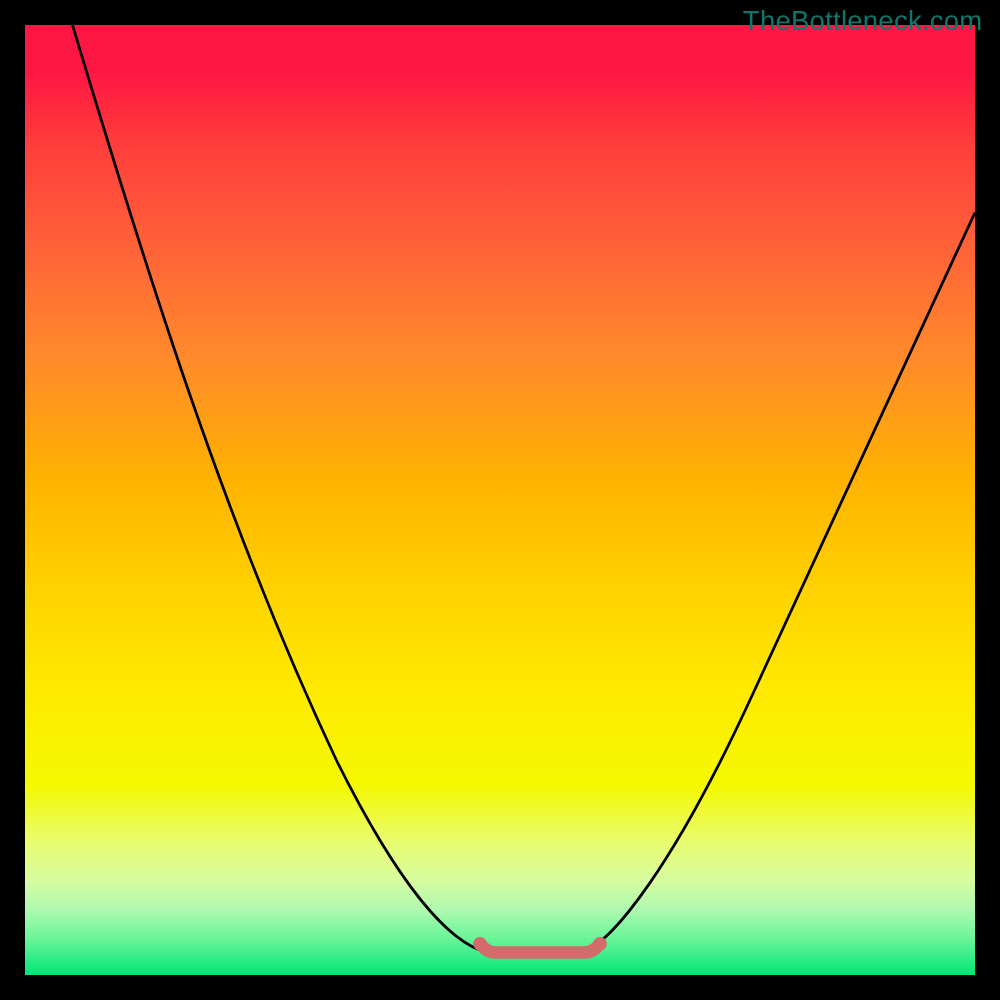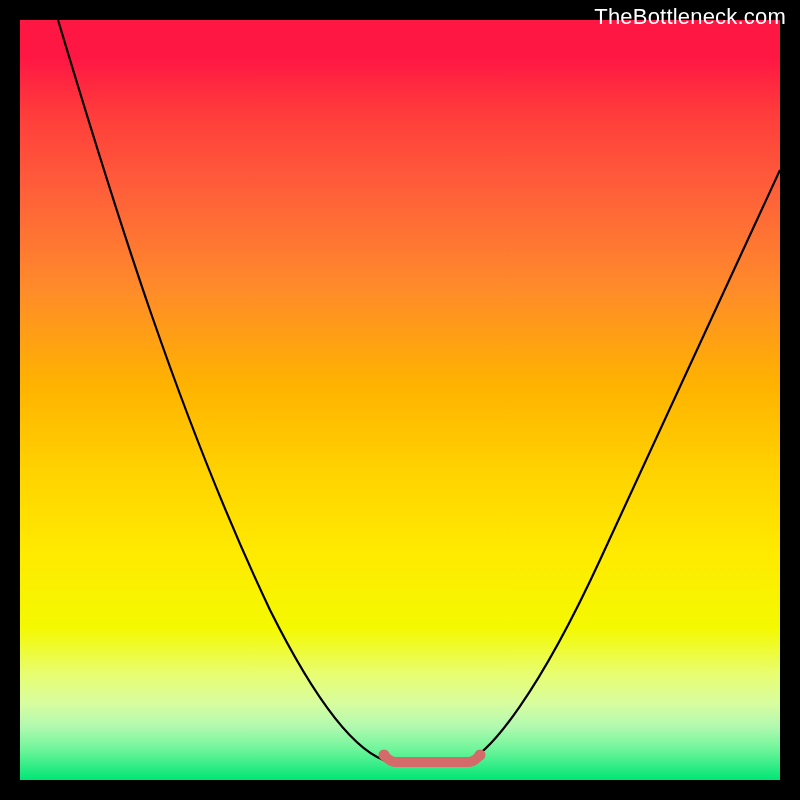"TheBottleneck.com" .watermark { color: #ffffff -> #0f766e }
